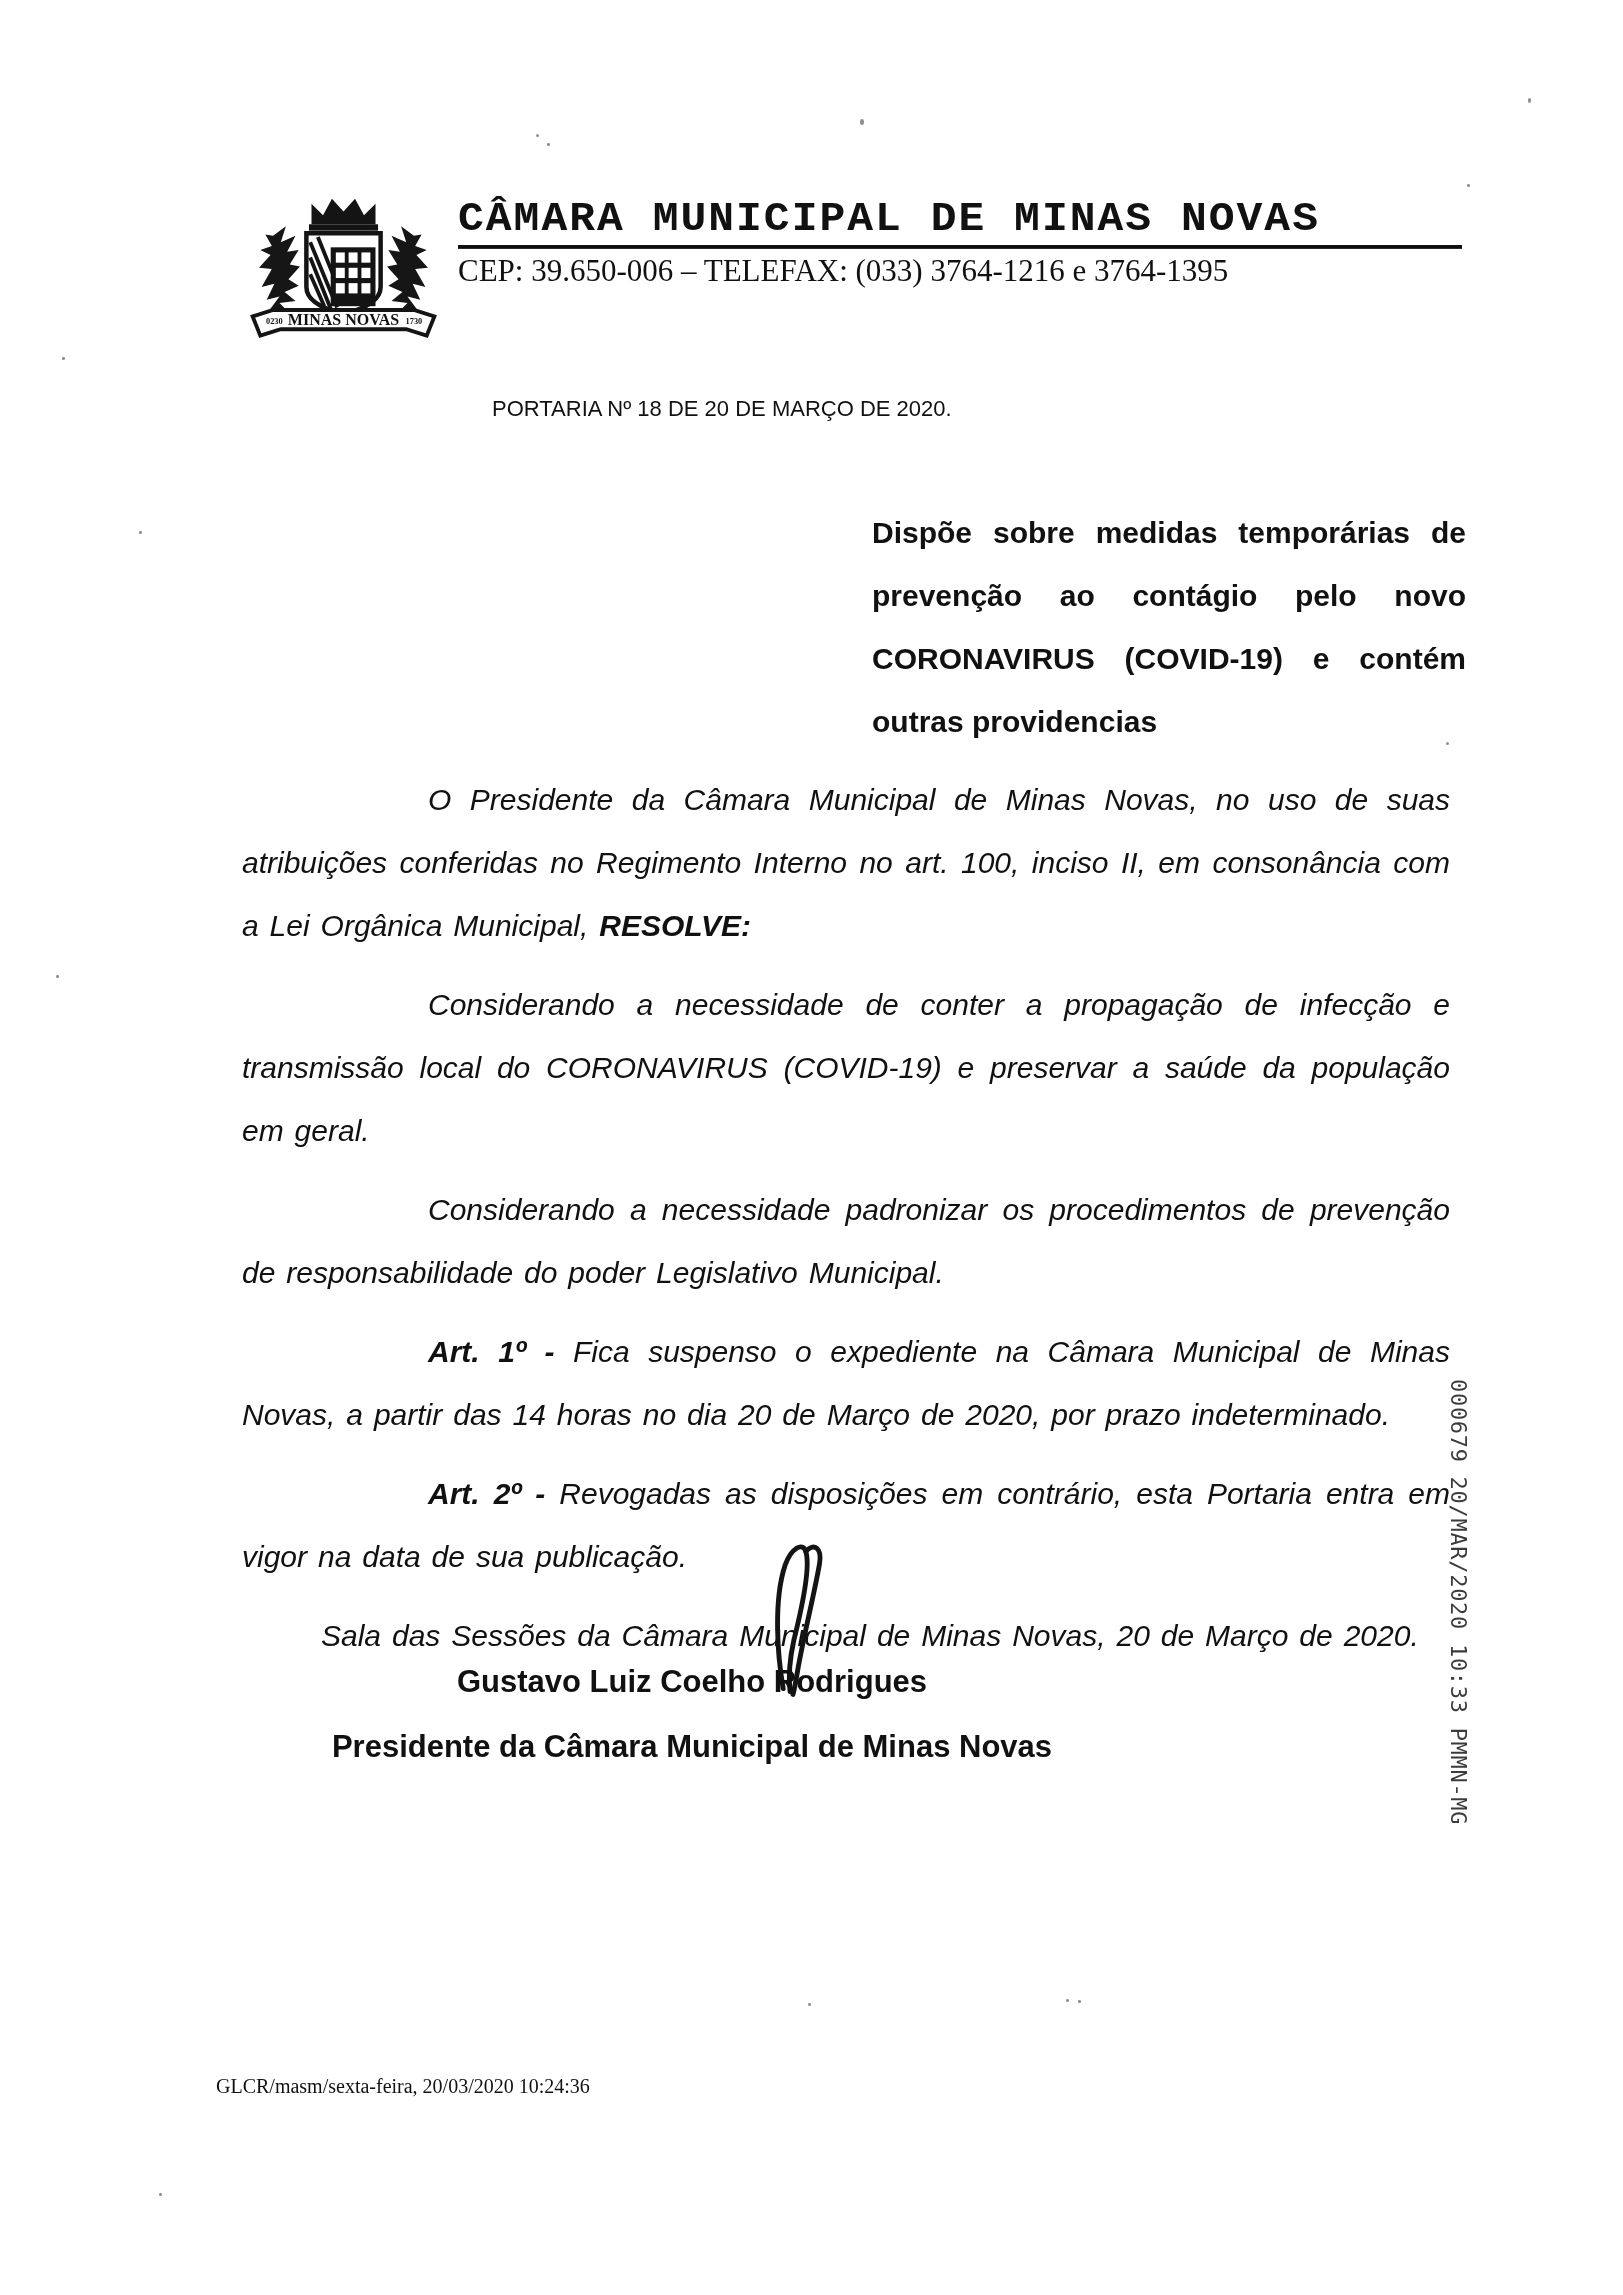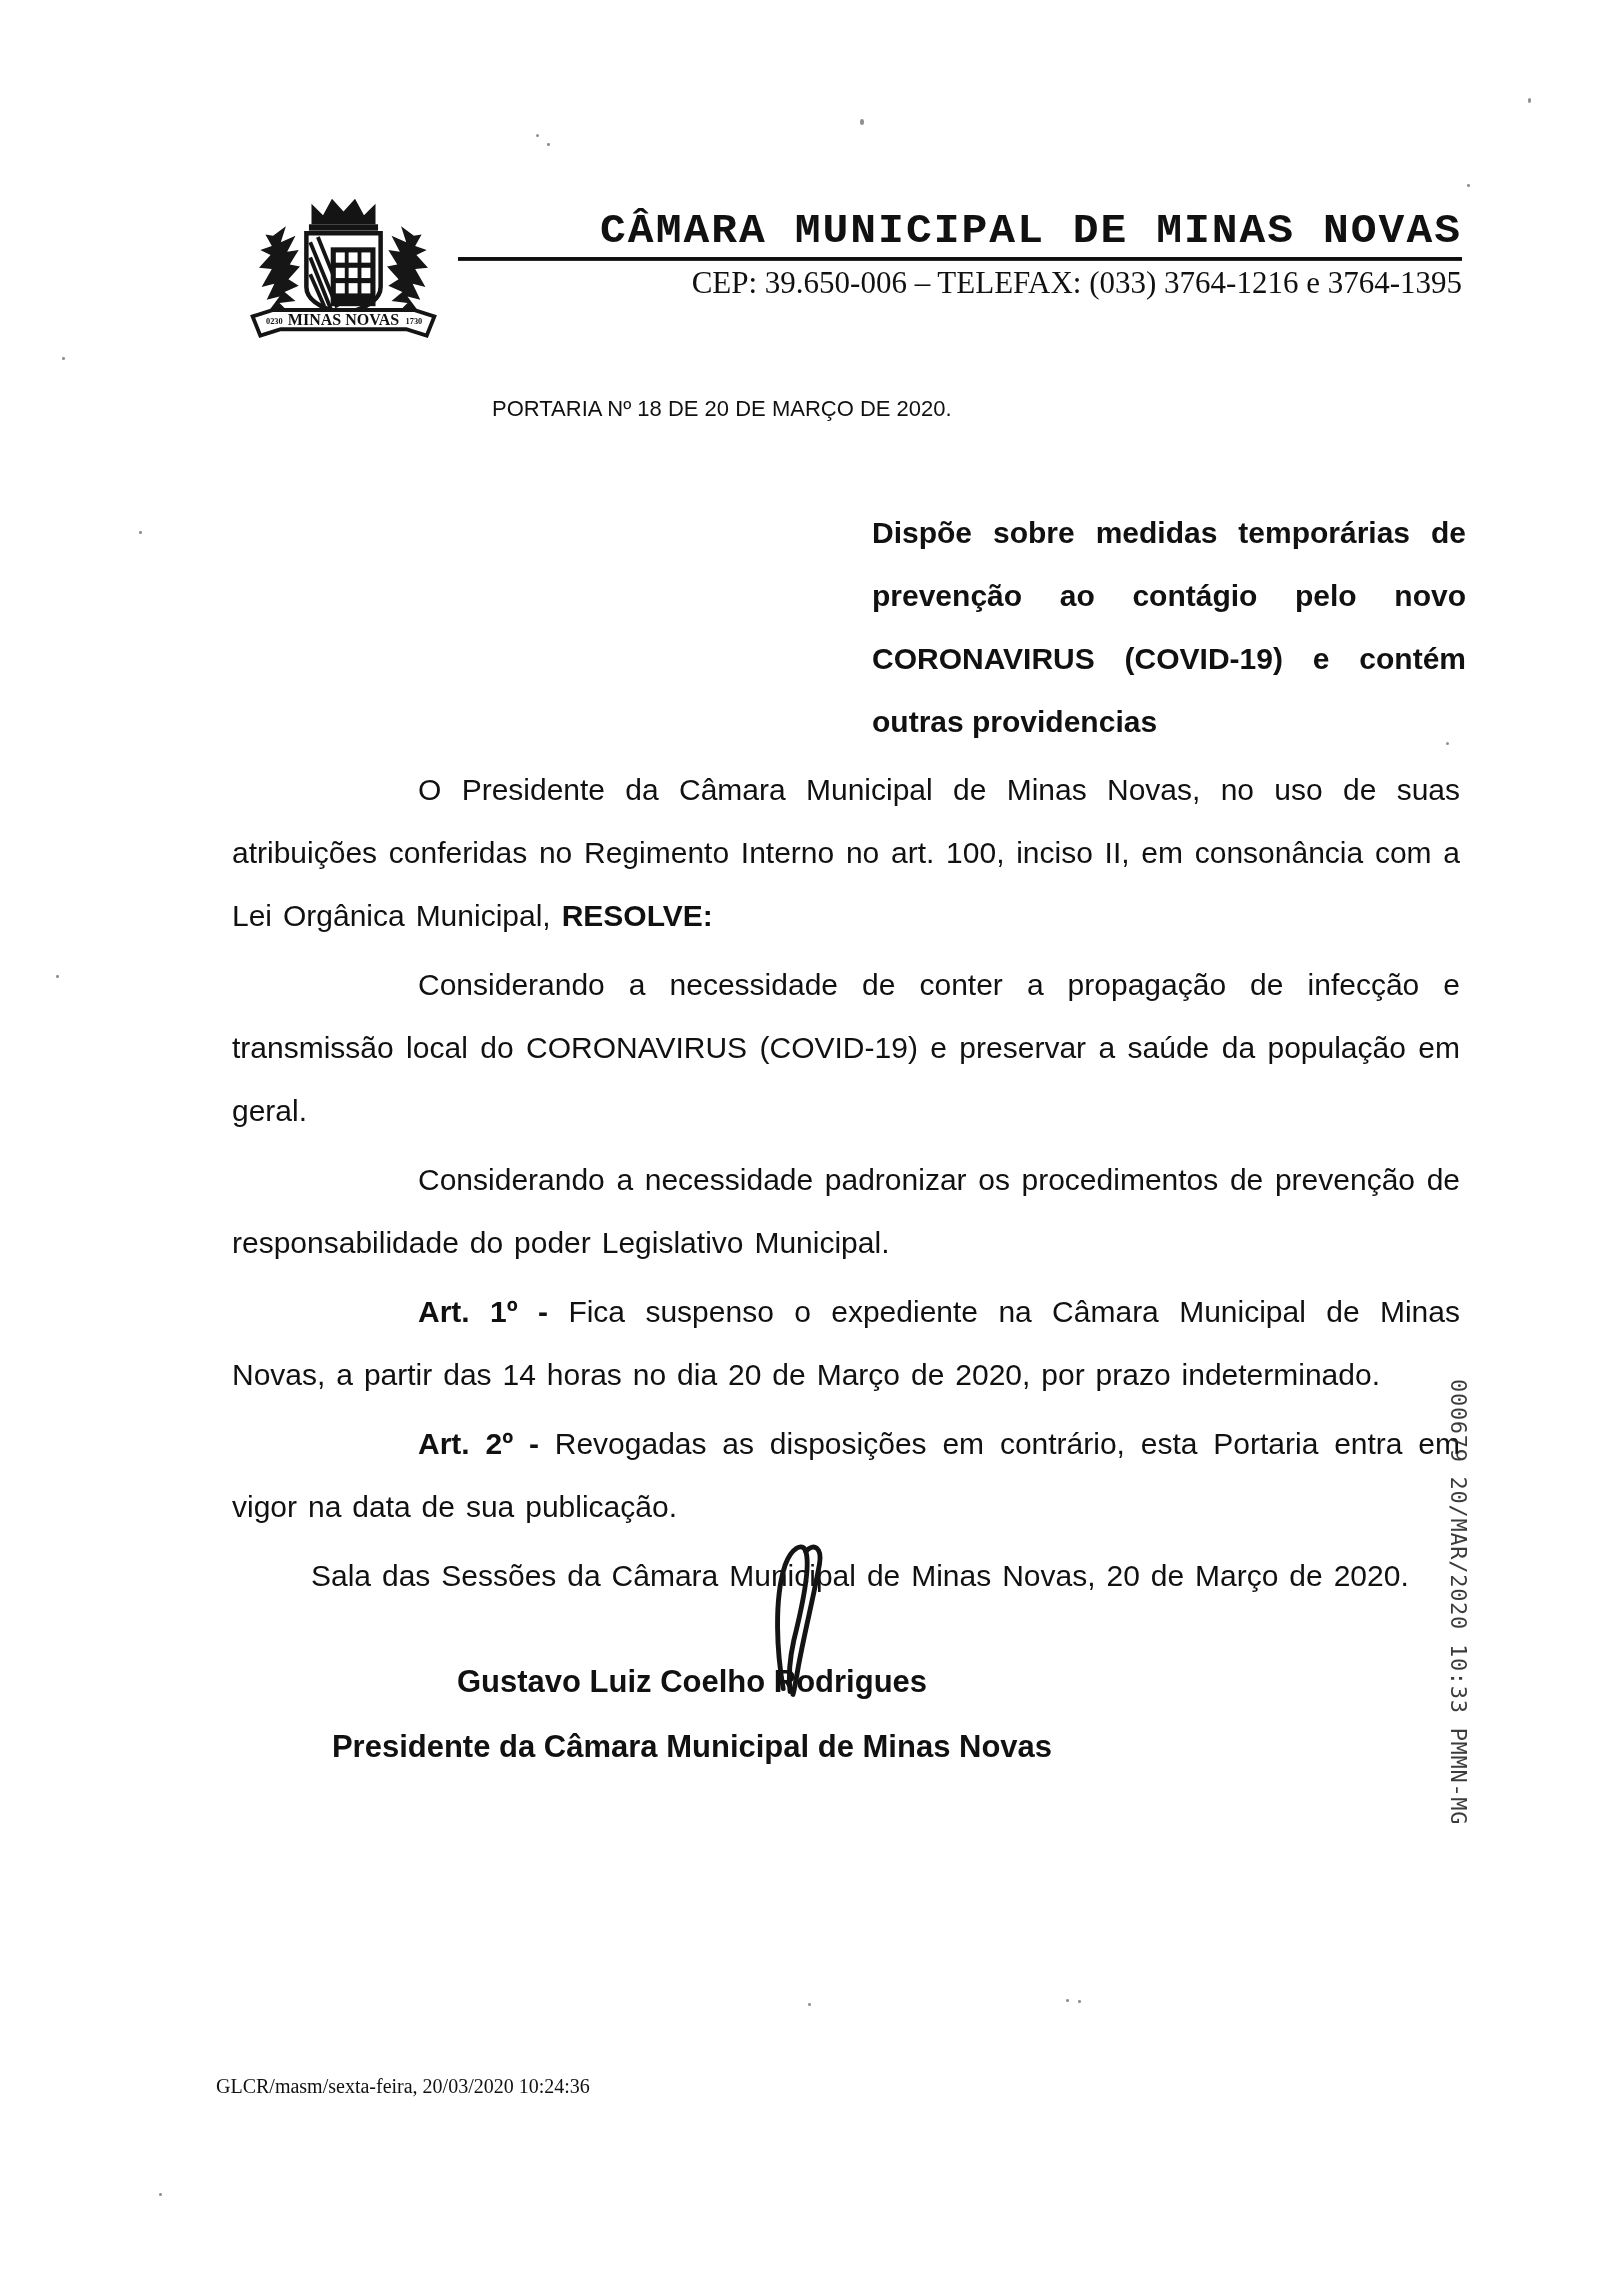"CÂMARA MUNICIPAL DE MINAS NOVAS" .header-text { text-align: right -> left; top: 206px -> 194px }
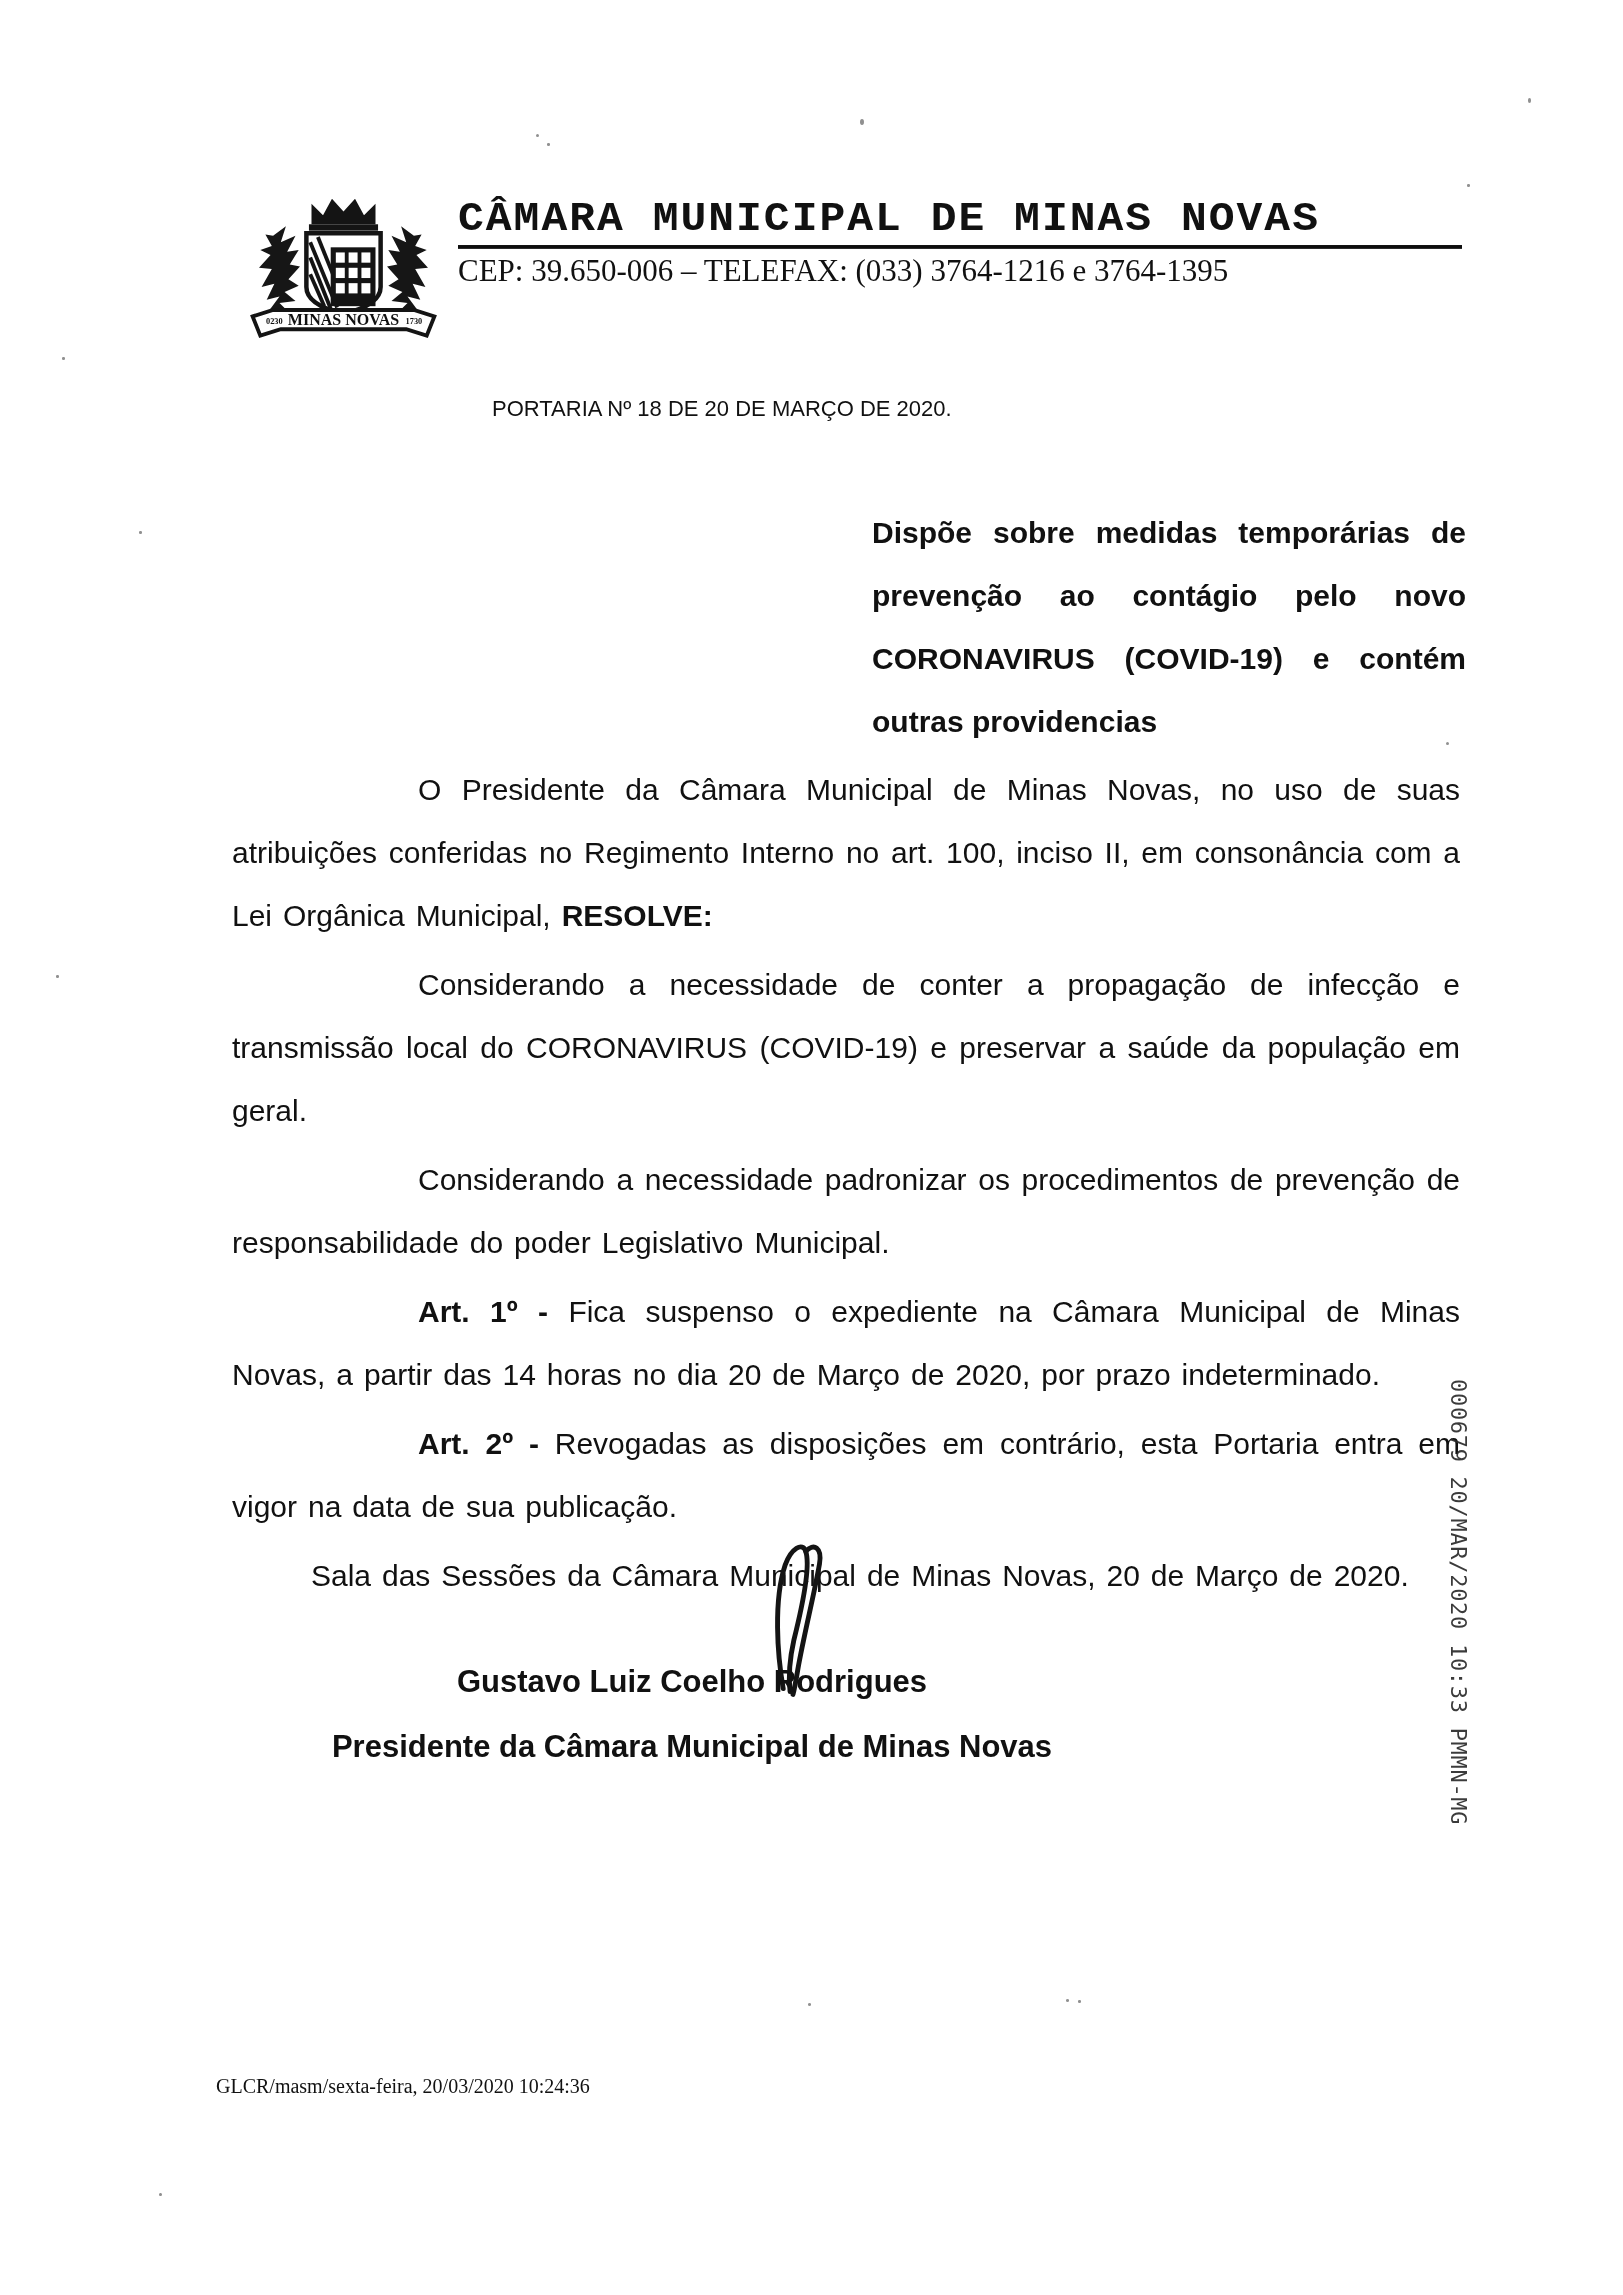"O Presidente da Câmara Municipal" .body-text p { font-style: none -> italic; margin: 6px -> 16px }
